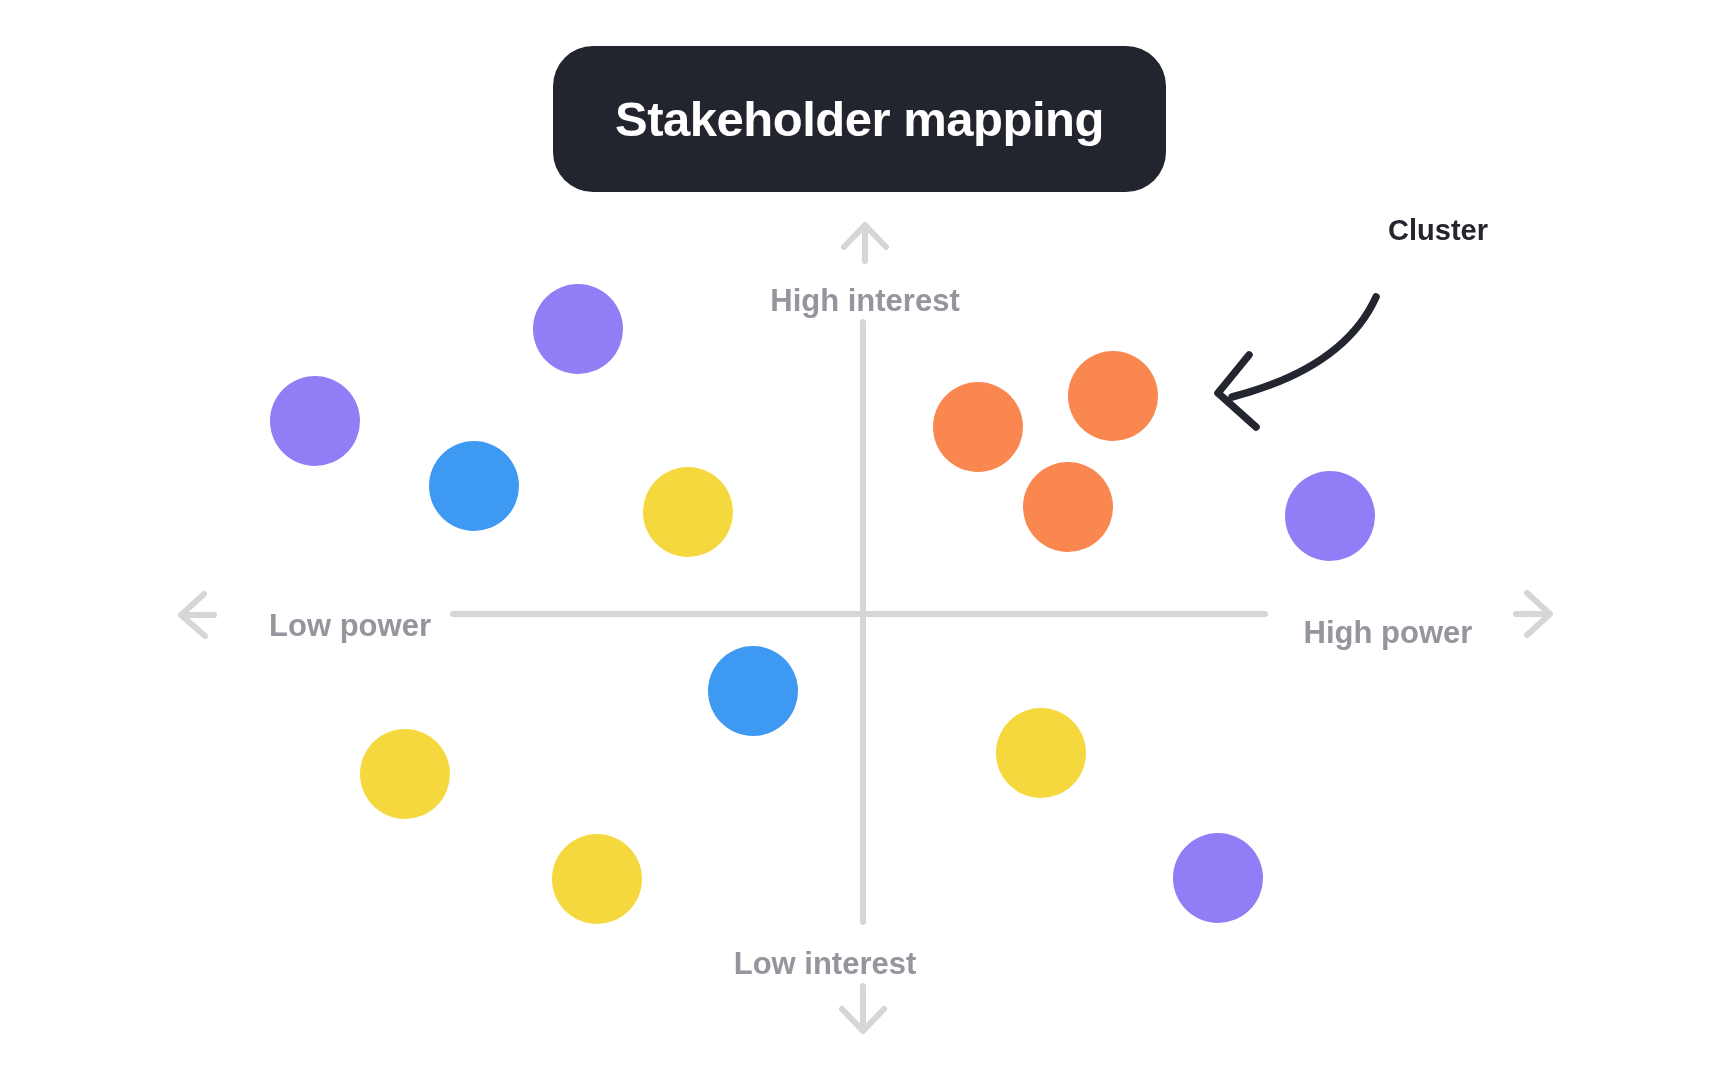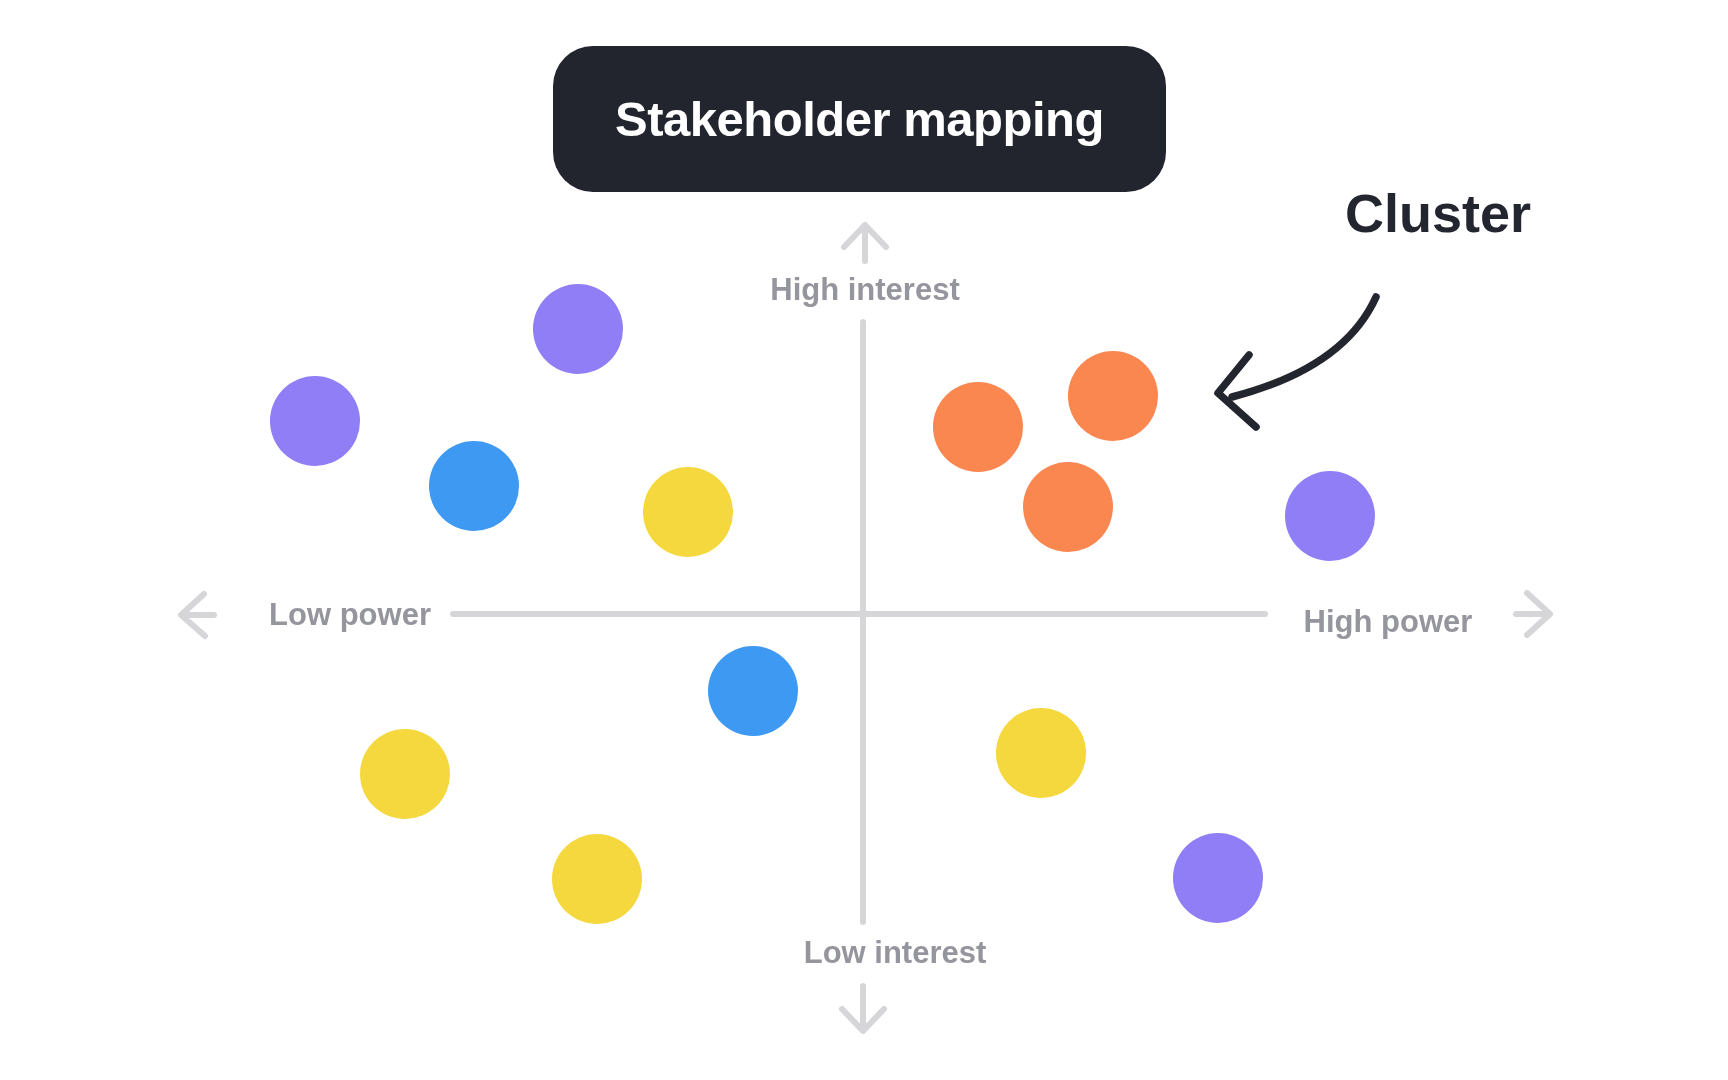"Cluster" .cluster-label { font-size: 54px -> 29px; top: 213px -> 230px }
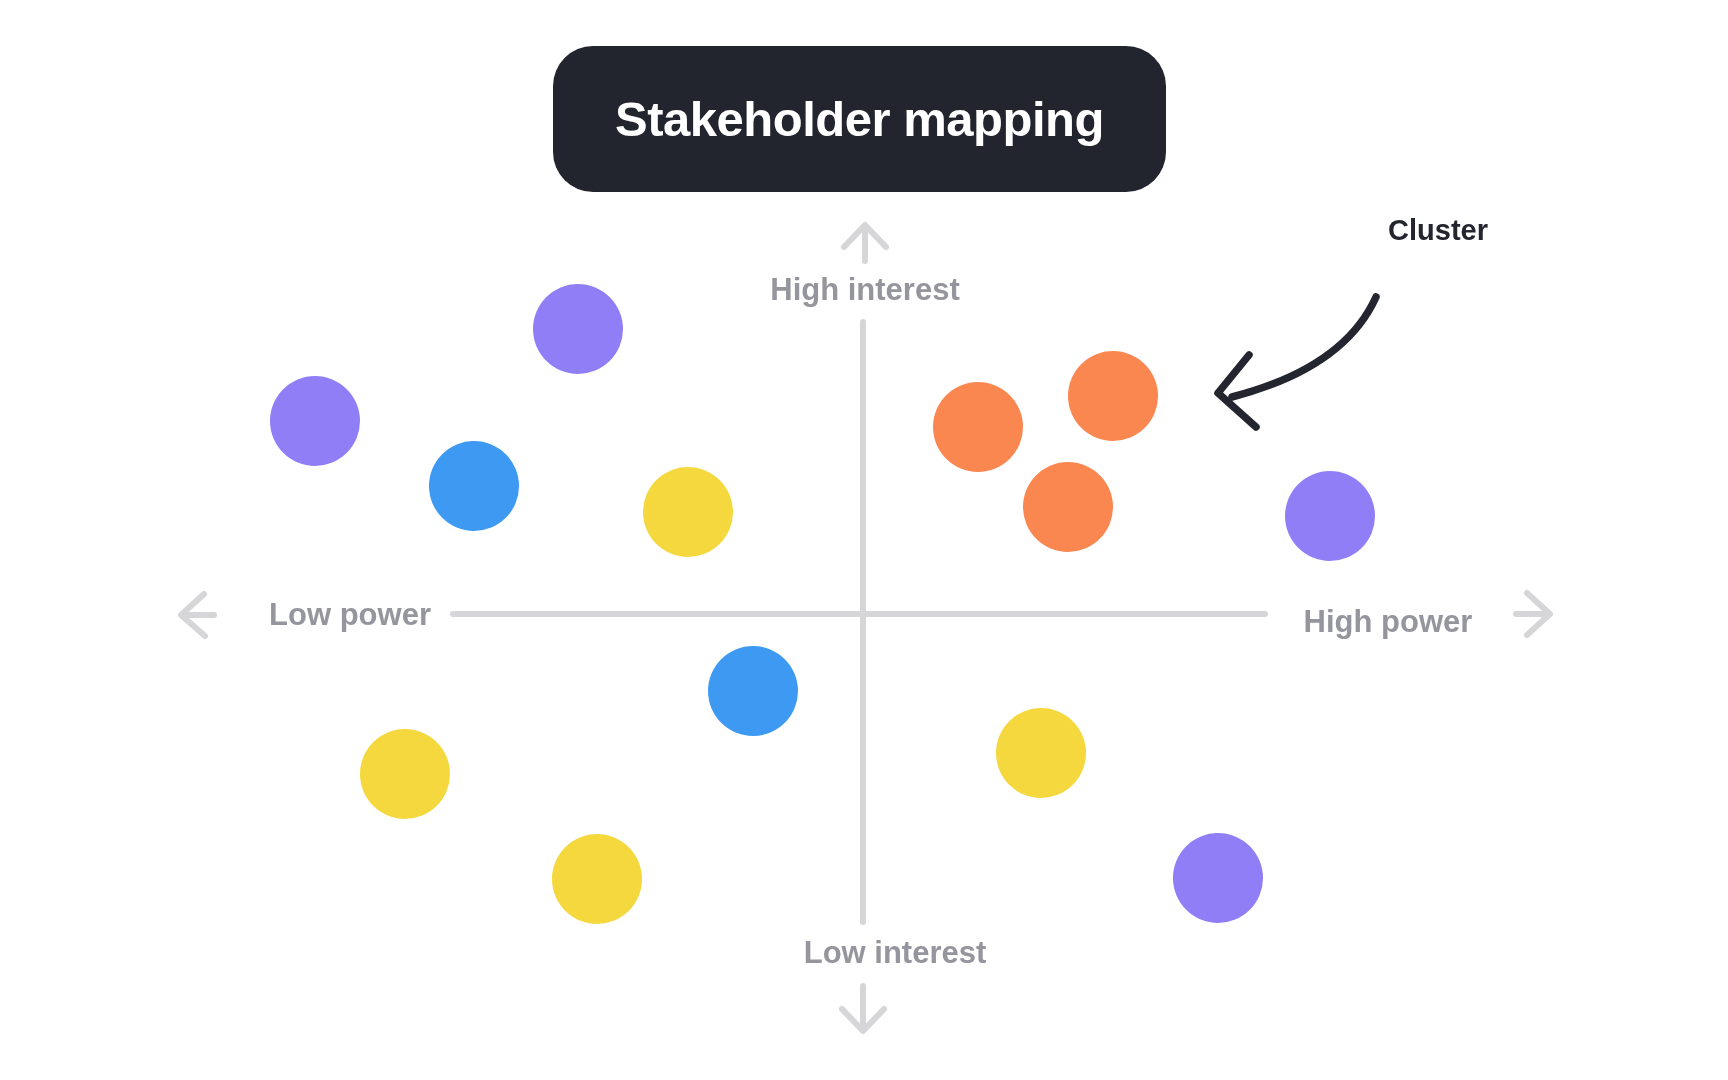"High interest" .axis-label { margin-top: none -> 11px }
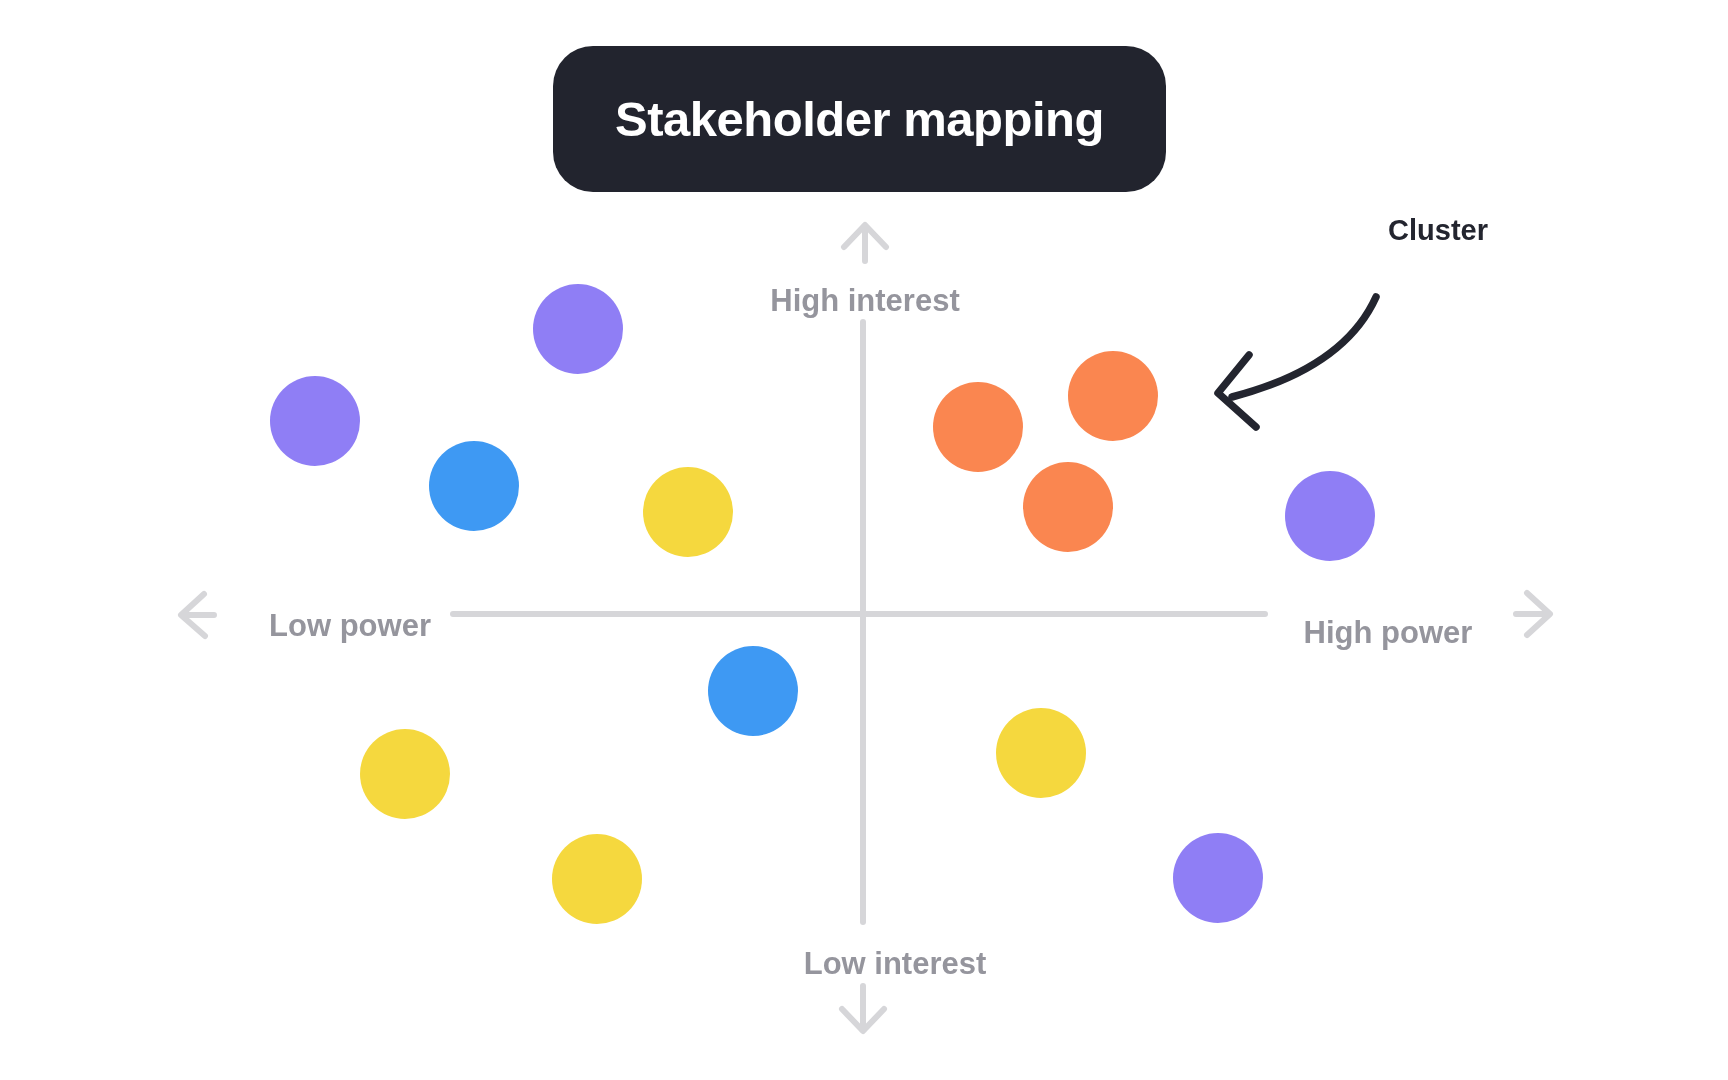"Low interest" .axis-label.bottom { left: 895px -> 825px }
